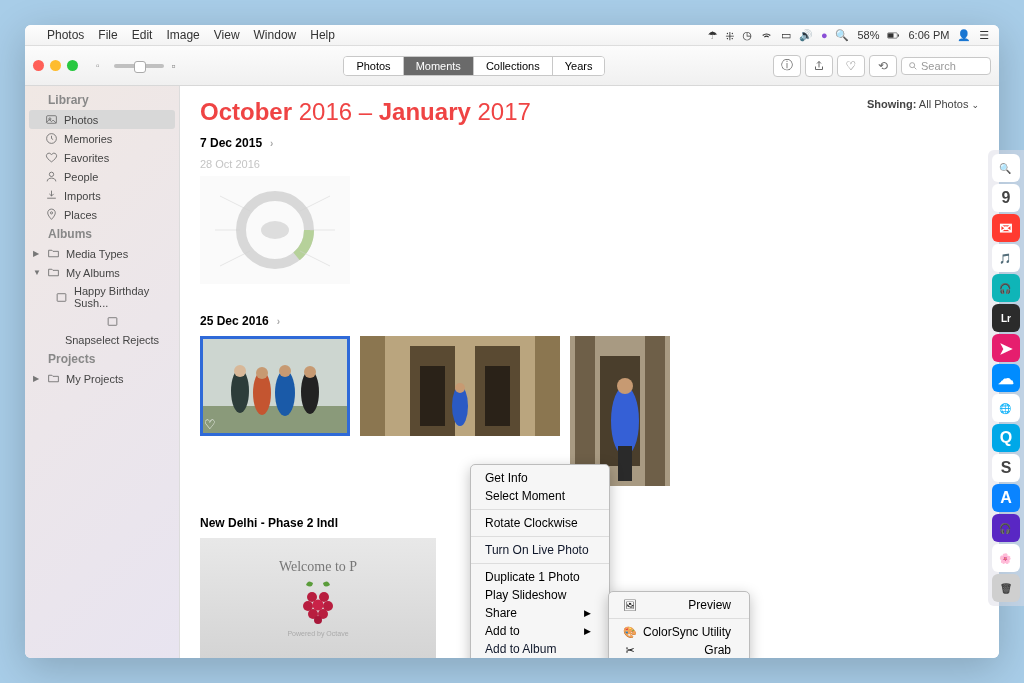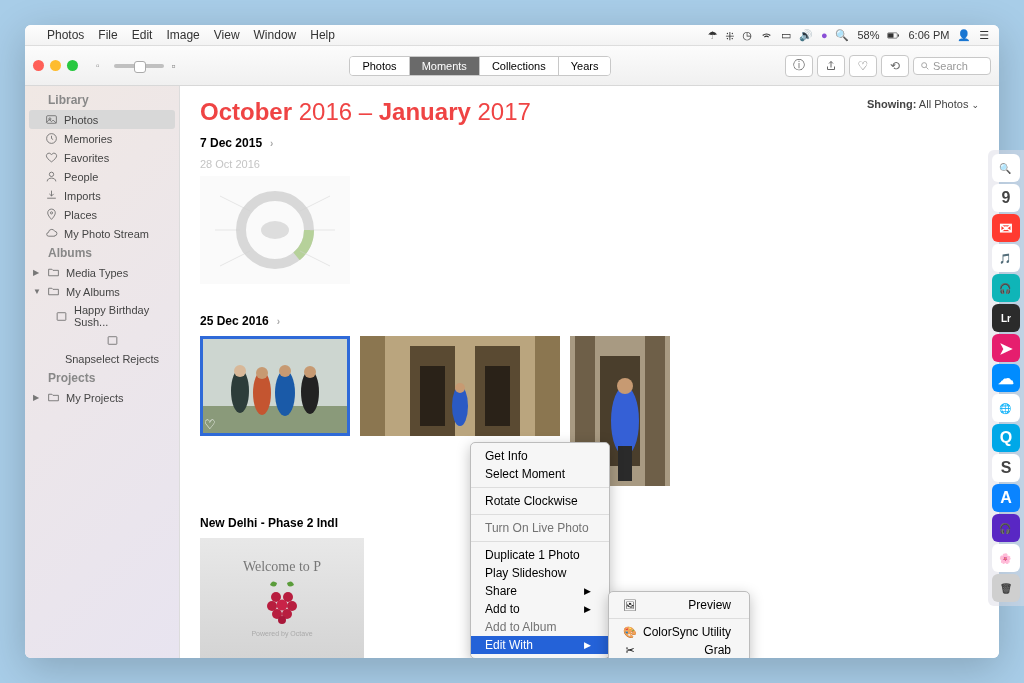"Search" .search-box { width: 78px -> 90px }
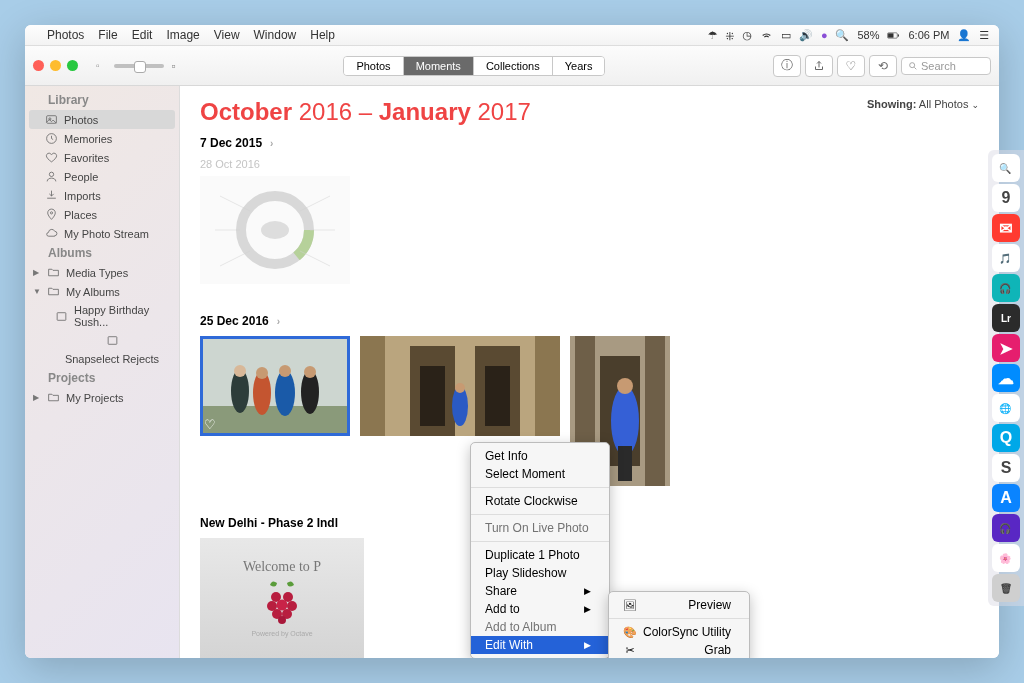"My Photo Stream" div.sb-item { html: <div> <svg> <path></path> </svg> <span>My Photo Stream</span> </div> -> none }
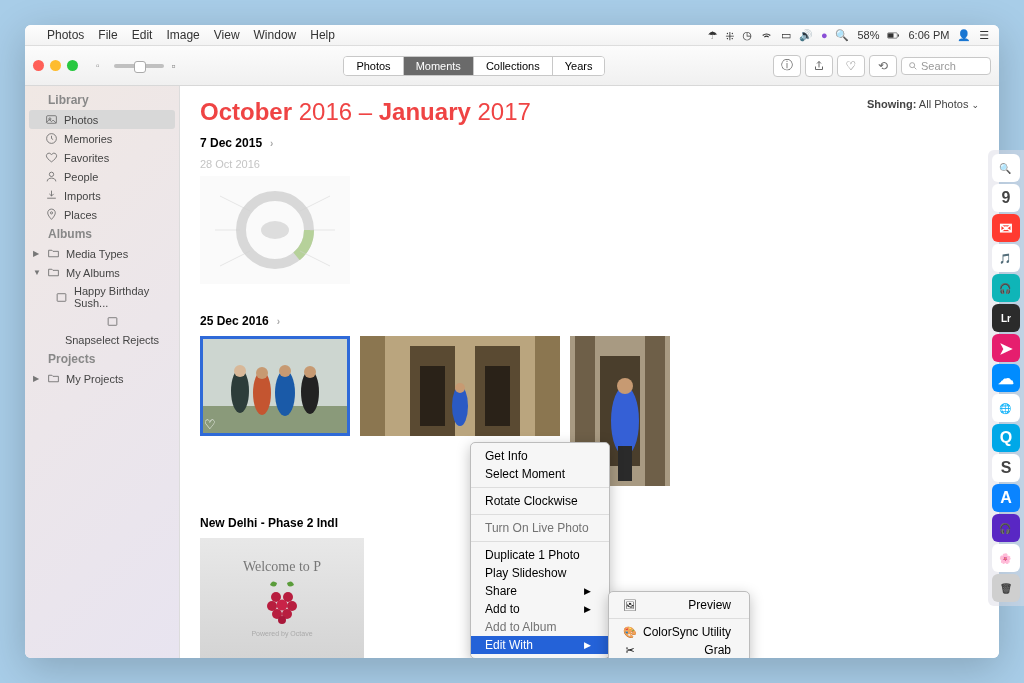"Get Info" div.ctxmenu { top: 356px -> 378px }
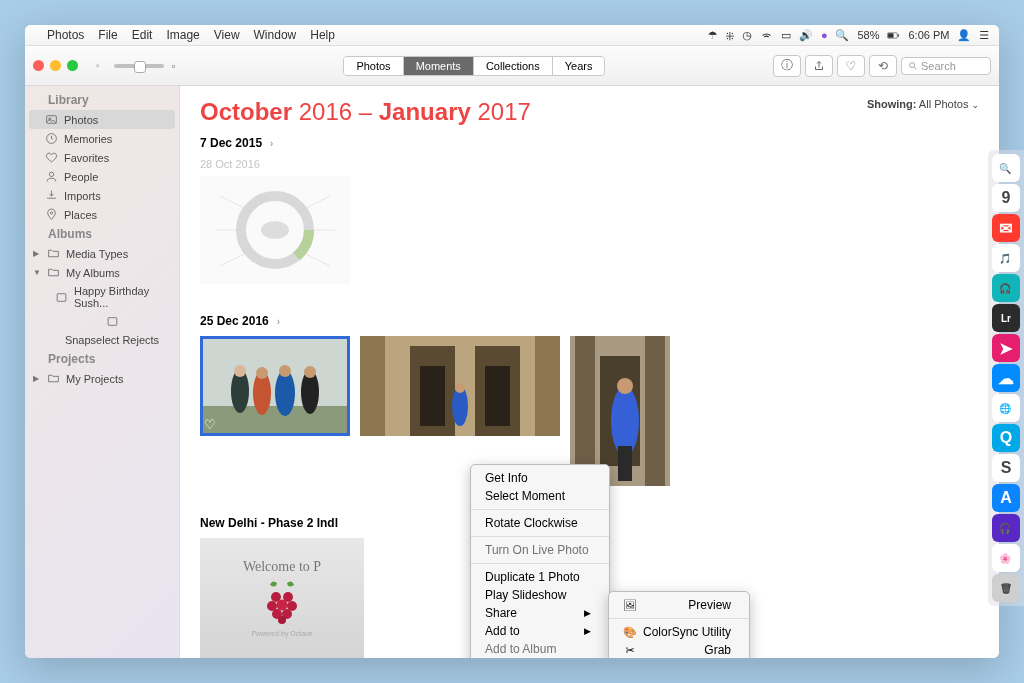"Turn On Live Photo" .ctxmenu .mi.disabled { color: #737373 -> #0f172a }
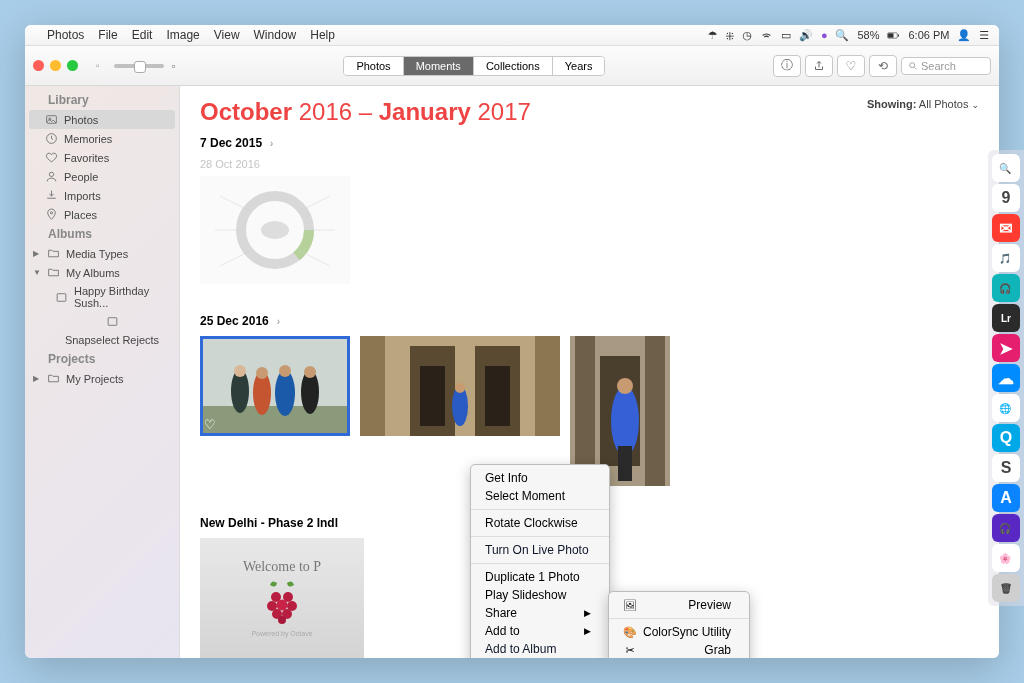"Welcome to P" div.thumb { width: 164px -> 236px }
